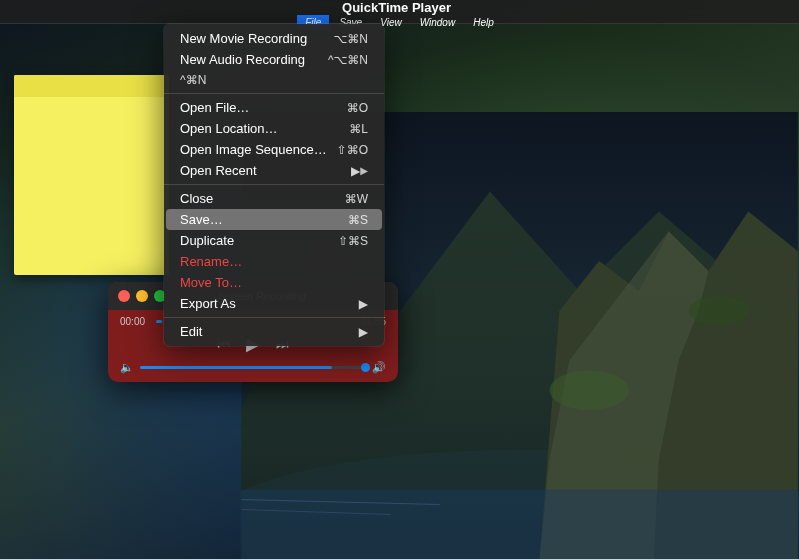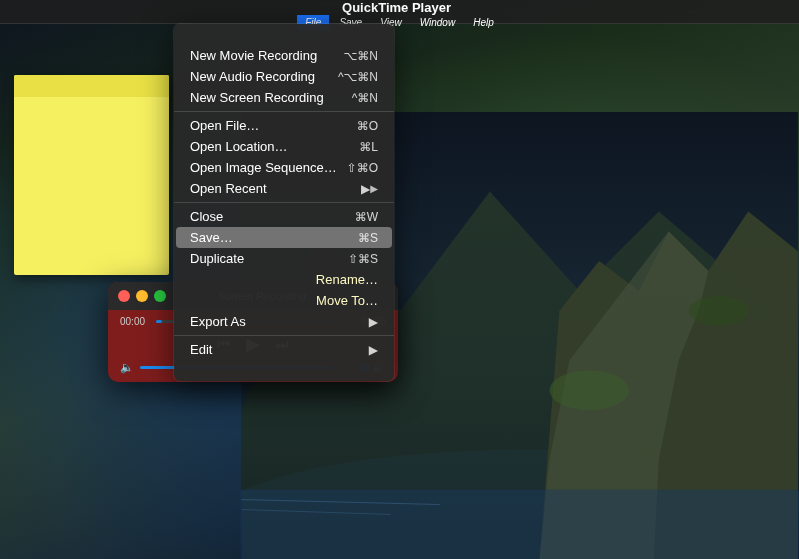"New Movie Recording" .dropdown-menu { left: 174px -> 164px; padding: 21px 0 -> 4px 0 }
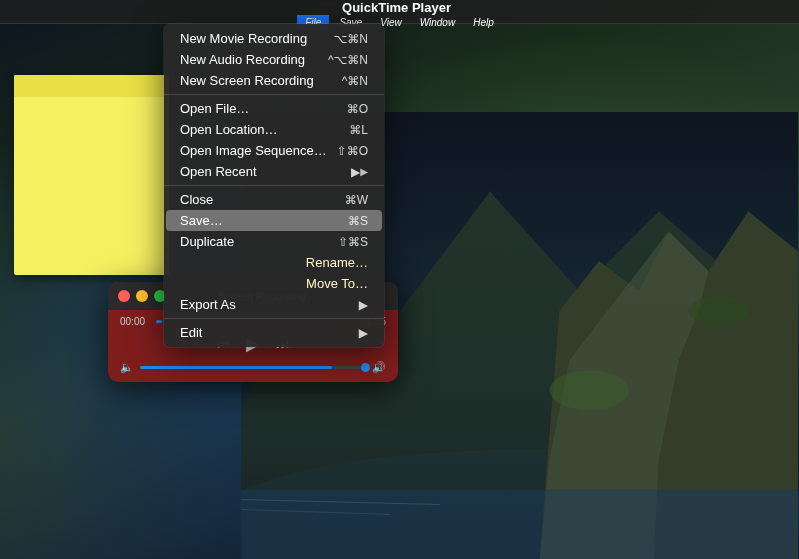"New Screen Recording" span.menu-item-label { html: <span>New Screen Recording</span> -> none }
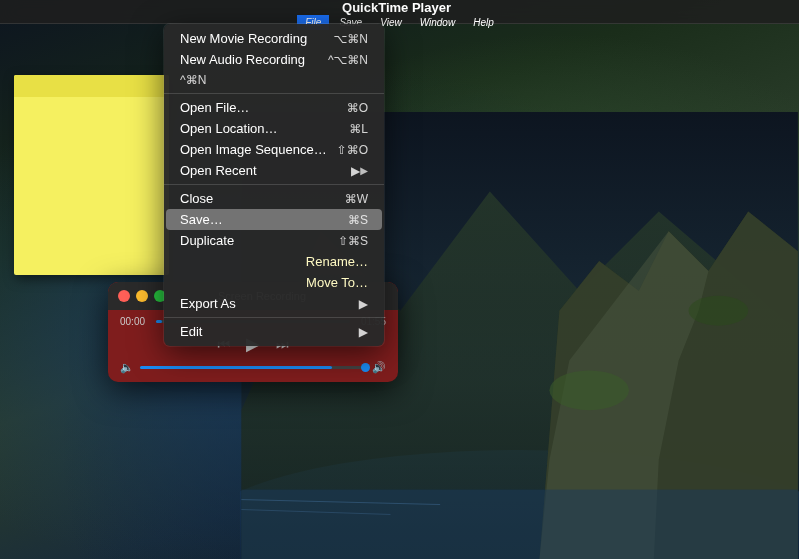"Rename…" .menu-item.disabled { color: #fef9c3 -> #ef4444; text-align: right -> none }
